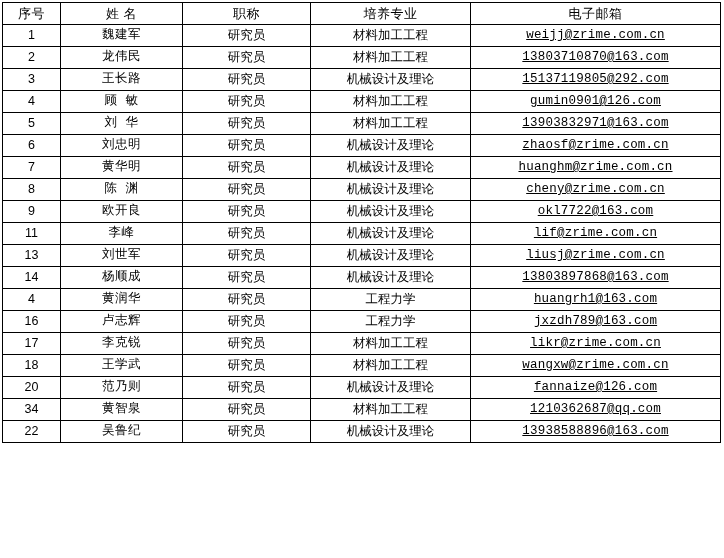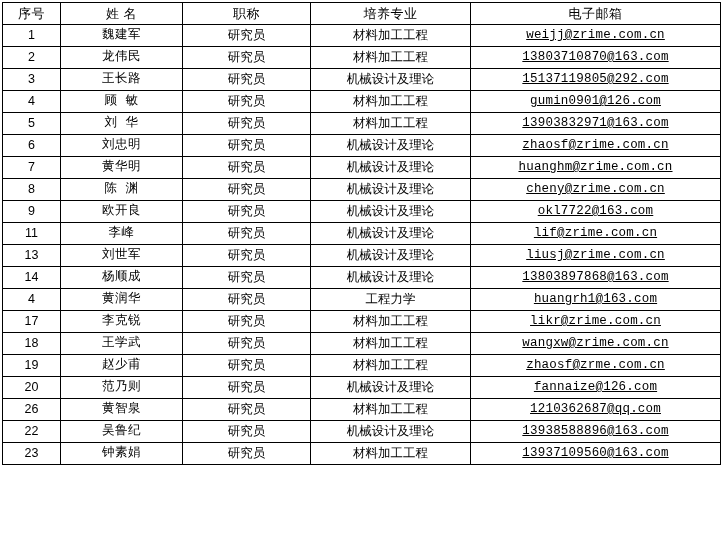"16" tr { html: none -> <tr> <td>16</td> <td>卢志辉</td> <td>研究员</td> <td>工程力学</td> <td>jxzdh789@163.com</td> </tr> }
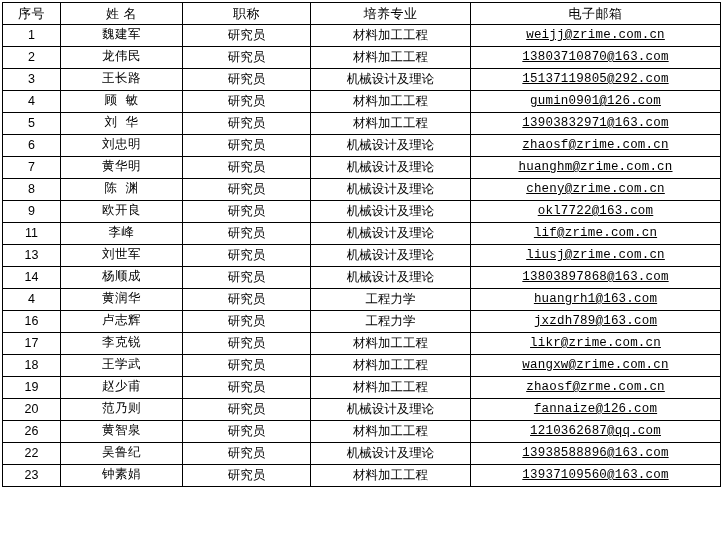"19" tr { html: <tr> <td>19</td> <td>赵少甫</td> <td>研究员</td> <td>材料加工工程</td> <td>zhaosf@zrme.com.cn</td> </tr> -> none }
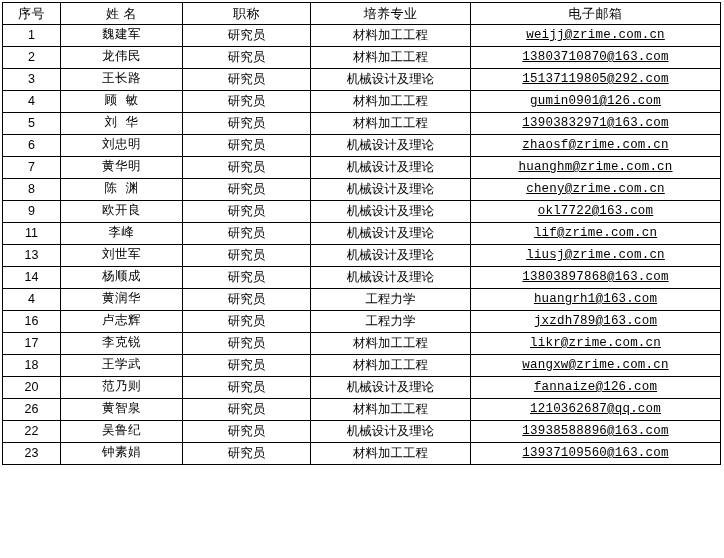"26" td.idx { text: 26 -> 34 }
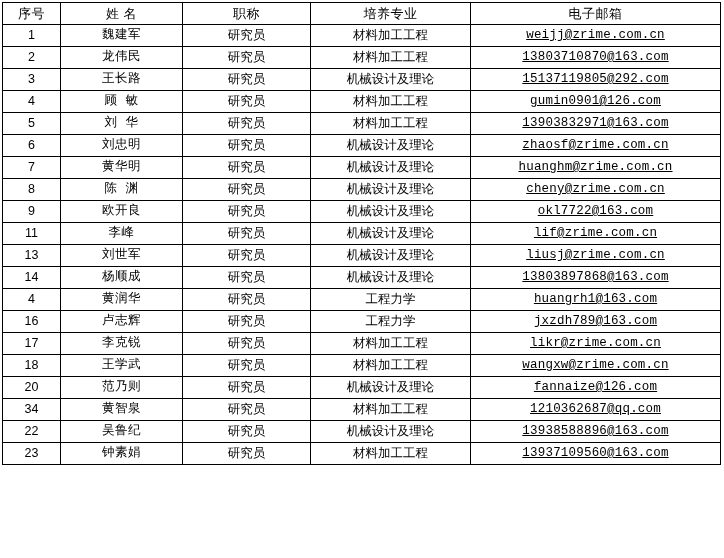"23" tr { html: <tr> <td>23</td> <td>钟素娟</td> <td>研究员</td> <td>材料加工工程</td> <td>13937109560@163.com</td> </tr> -> none }
